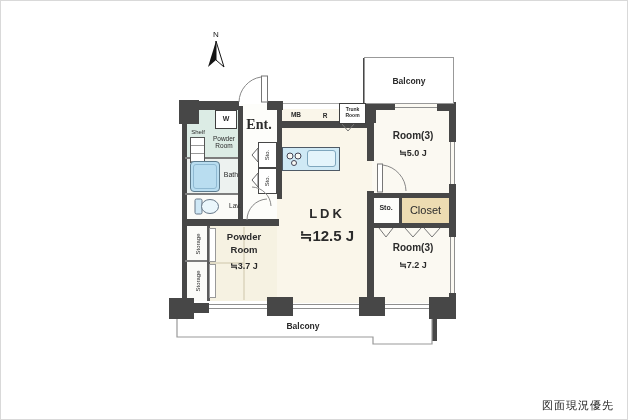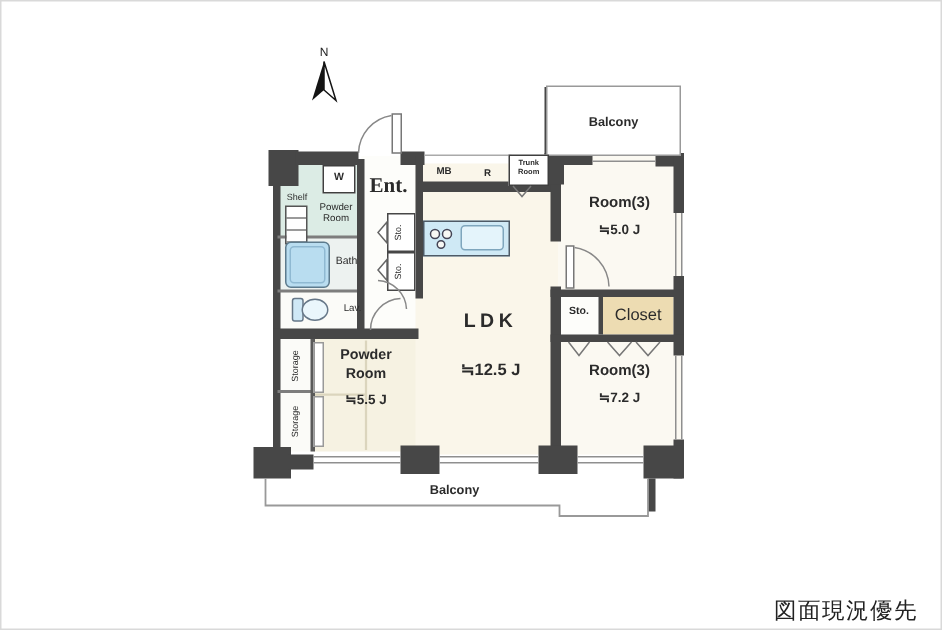"≒12.5 J" div.lbl { font-size: 11px -> 15px; top: 240px -> 226px }
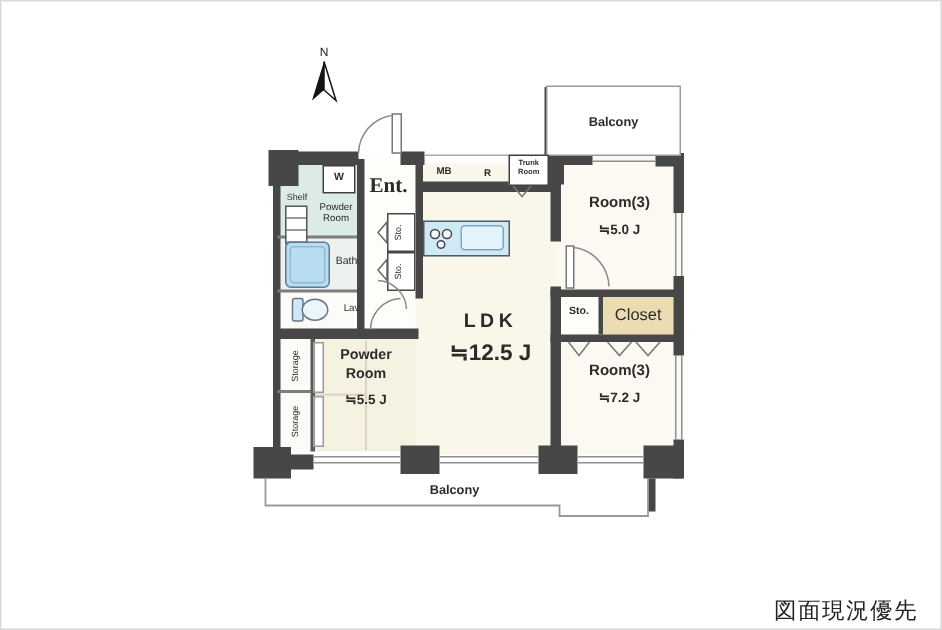"≒5.5 J" div.lbl { text: 5.5 -> 3.7 }
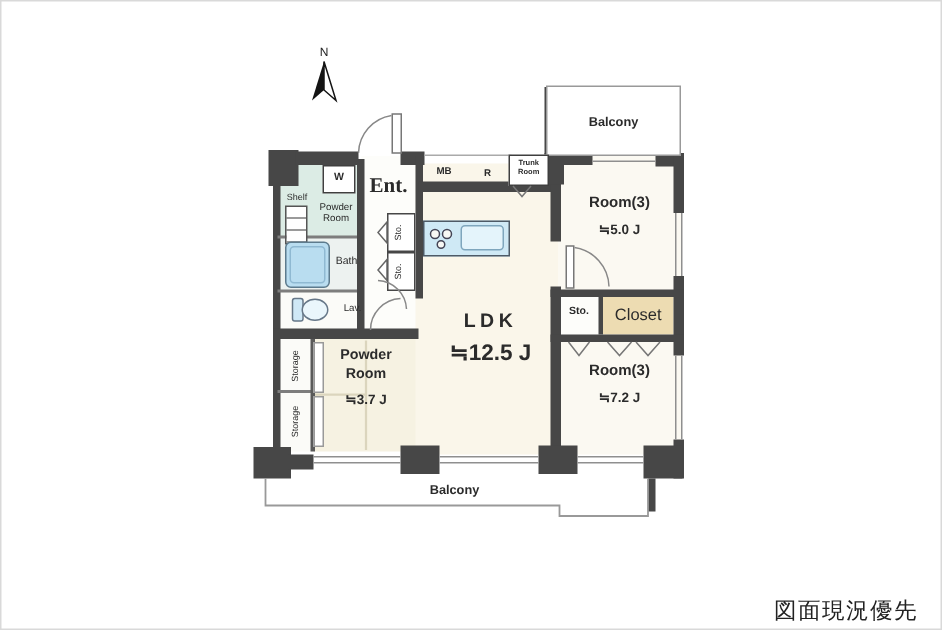"図面現況優先" div.lbl { font-size: 15px -> 11px; text-align: center -> right }
